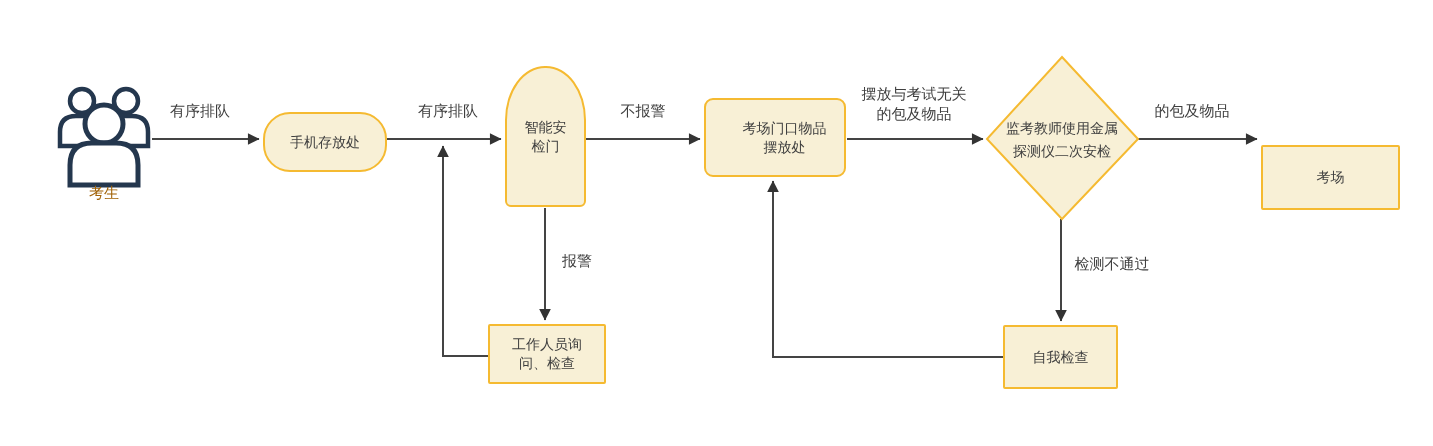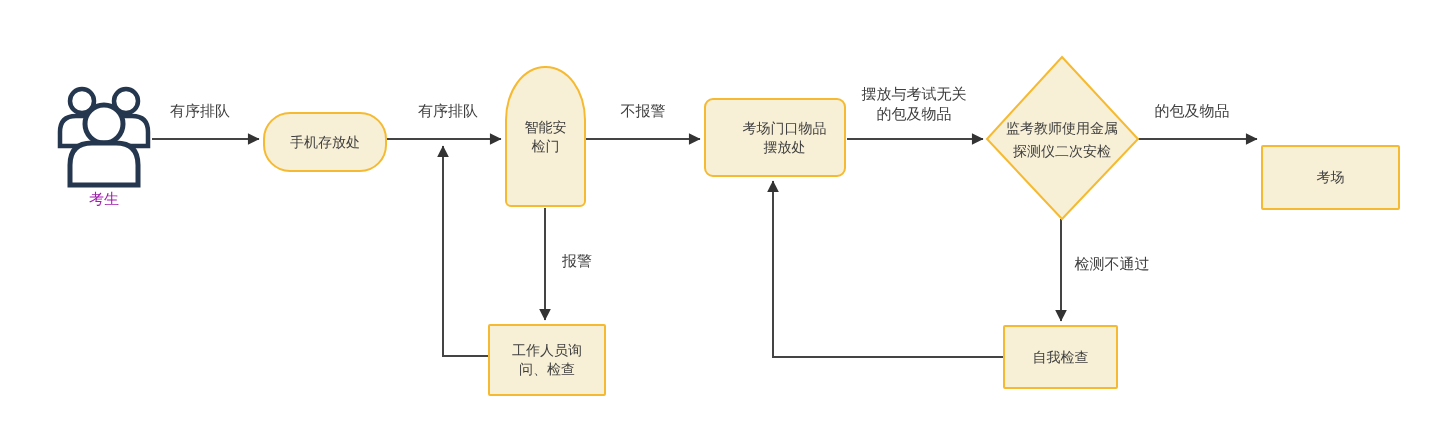"考生" .actor-label { color: #a21caf -> #a16207; top: 190px -> 184px }
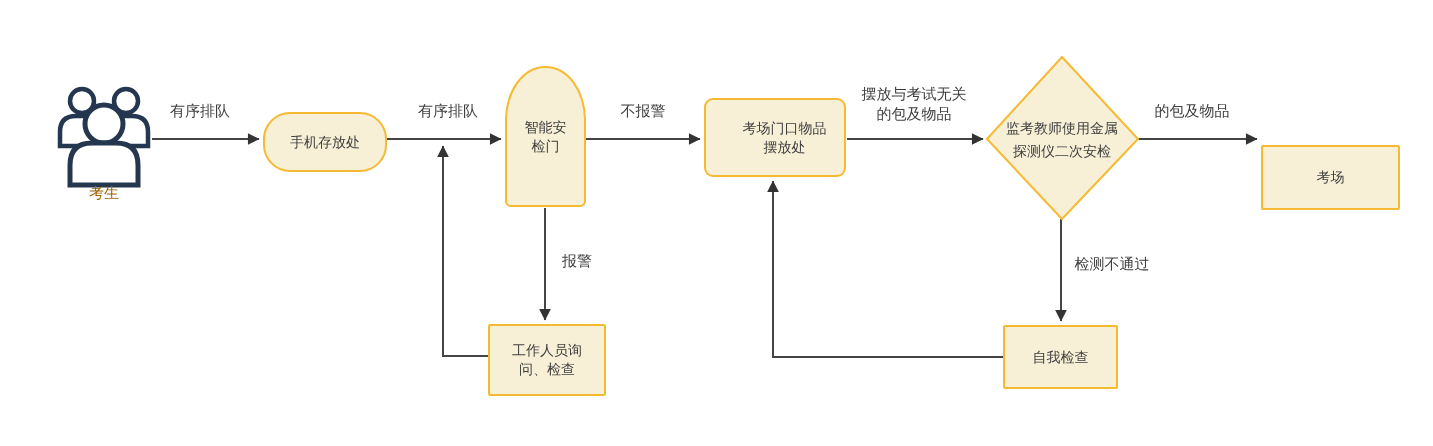"工作人员询" div.node { height: 72px -> 60px }
